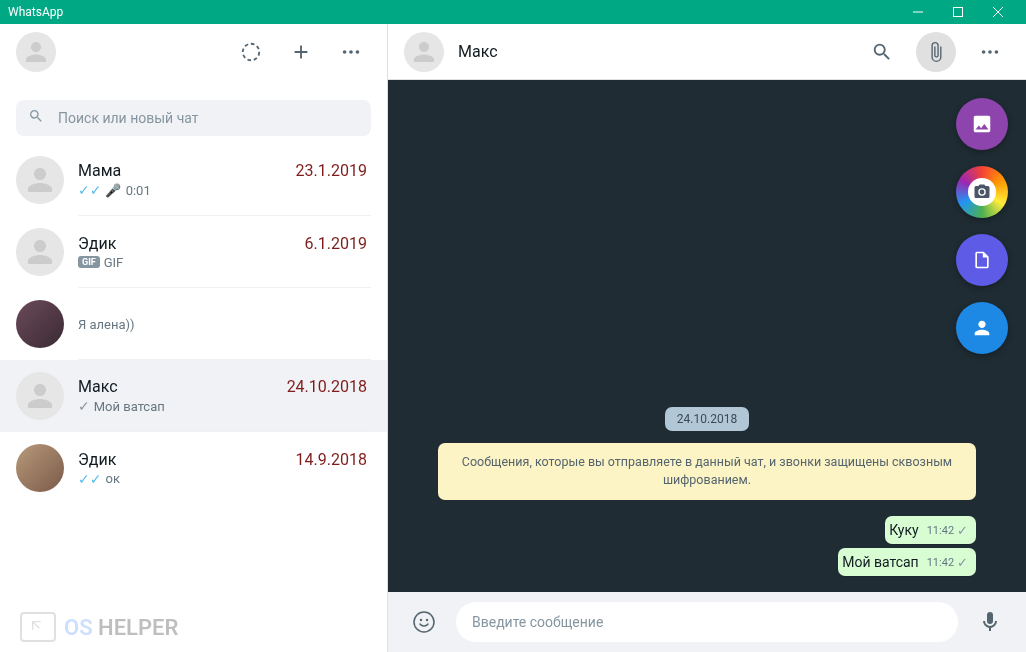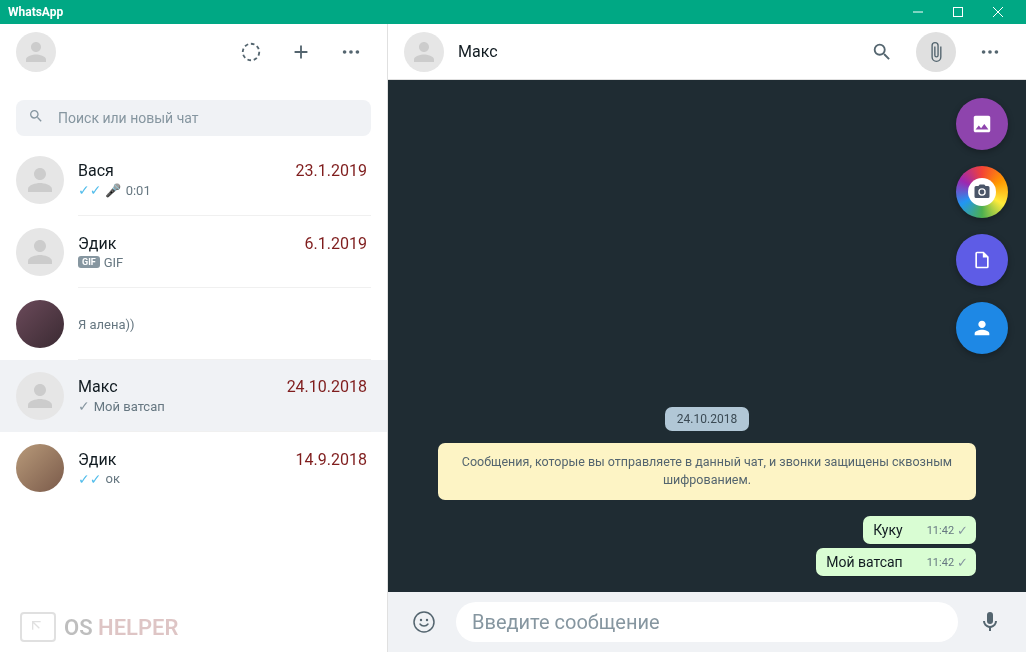"WhatsApp" .titlebar-title { font-weight: bold -> none }
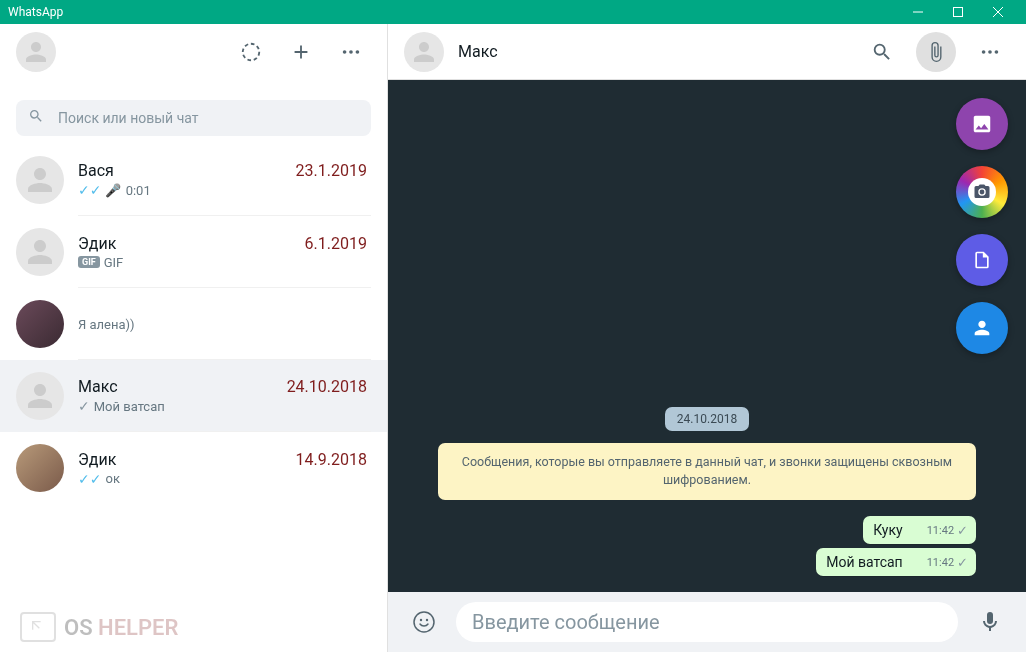"Вася" span.chat-name { text: Вася -> Мама }
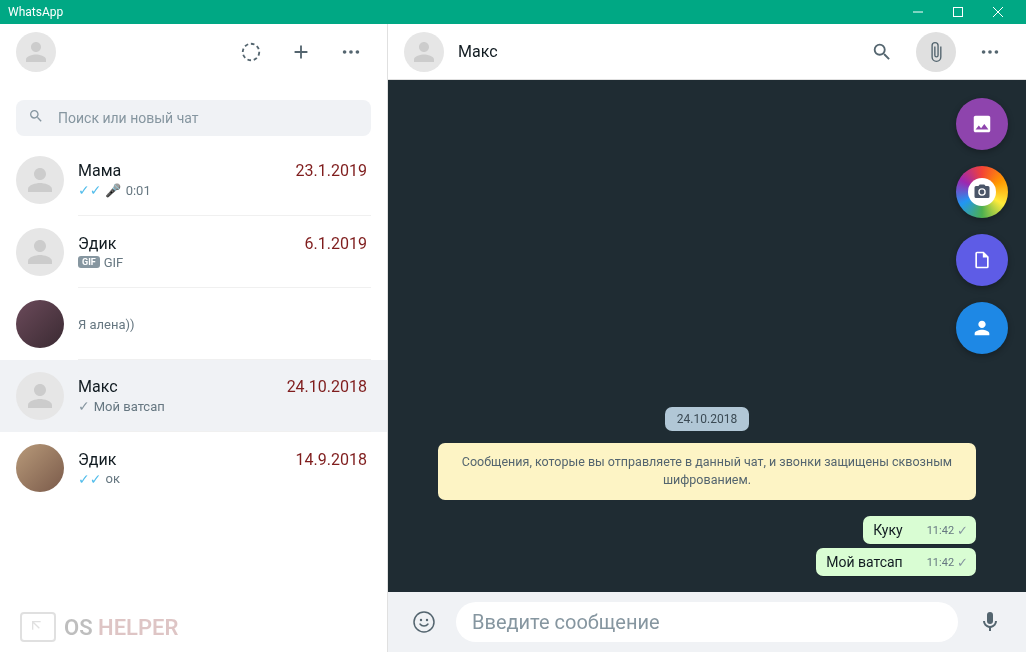"Куку" .bubble { gap: 24px -> 8px; padding: 6px 8px 6px 10px -> 6px 8px 6px 4px }
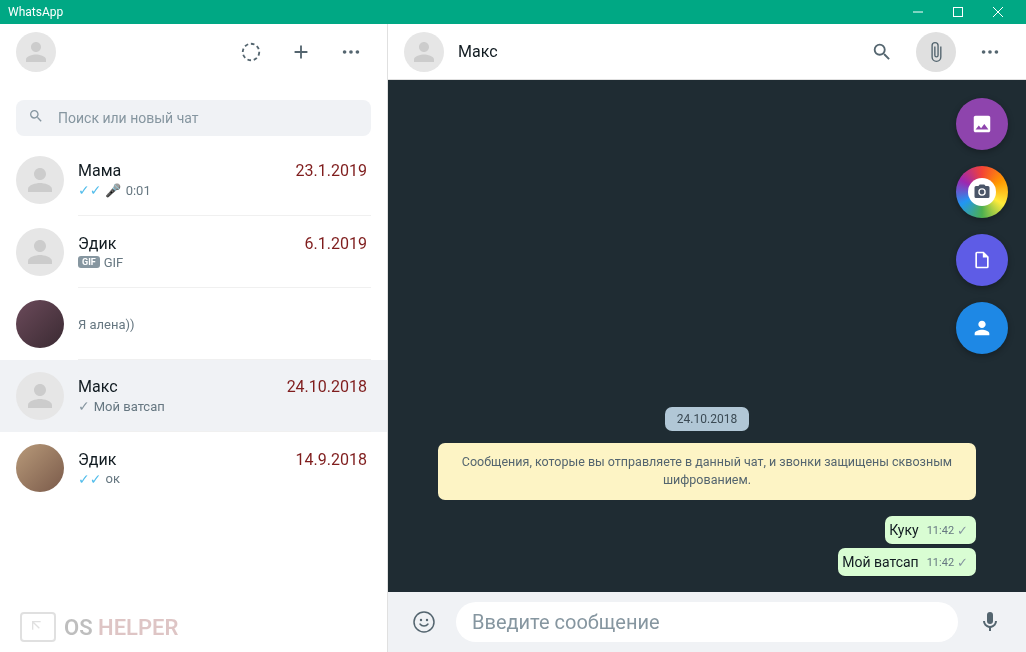"OS" .watermark-text .os { color: #000000 -> #3b82f6 }
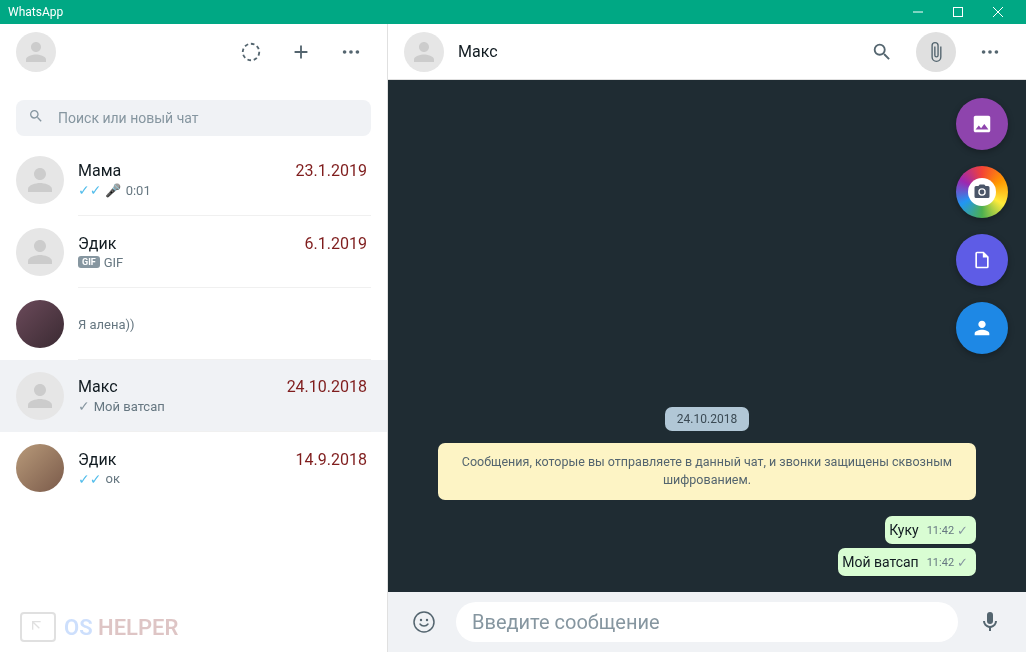"HELPER" .watermark-text .helper { color: #7f1d1d -> #000000 }
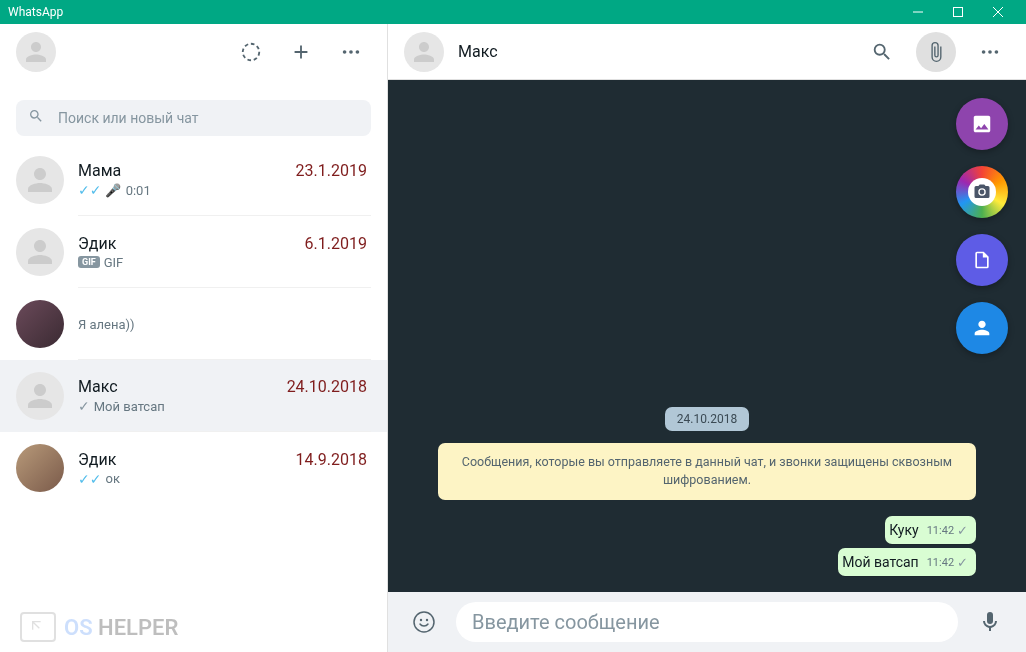"Введите сообщение" .msg-input { font-size: 20px -> 14px }
